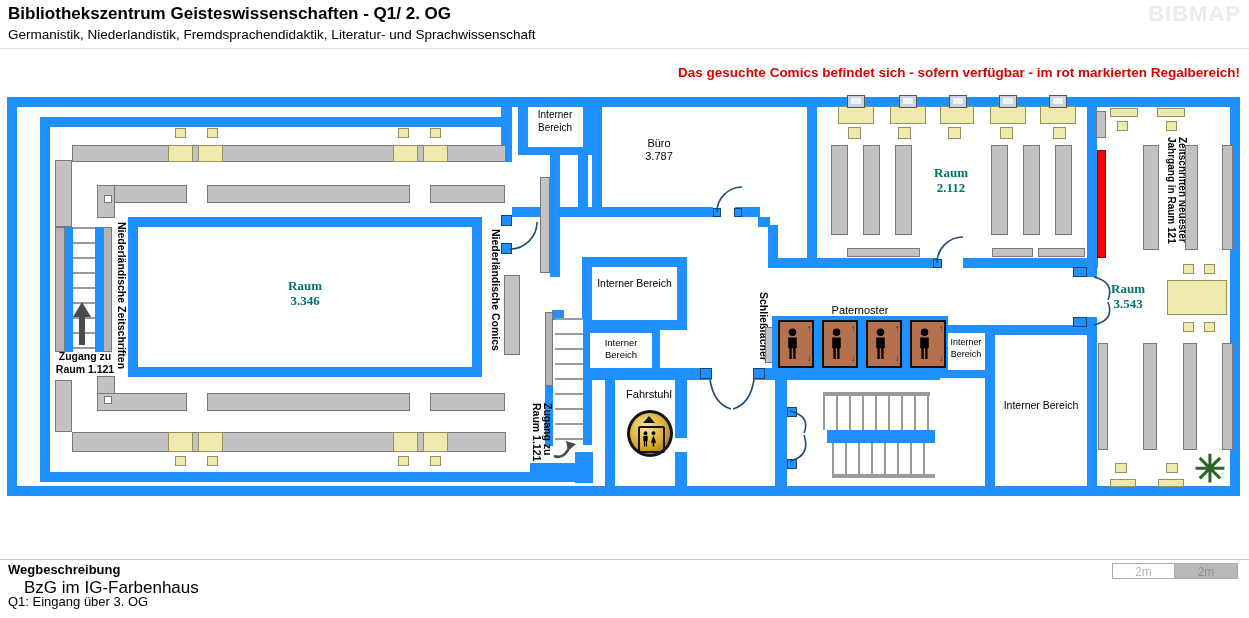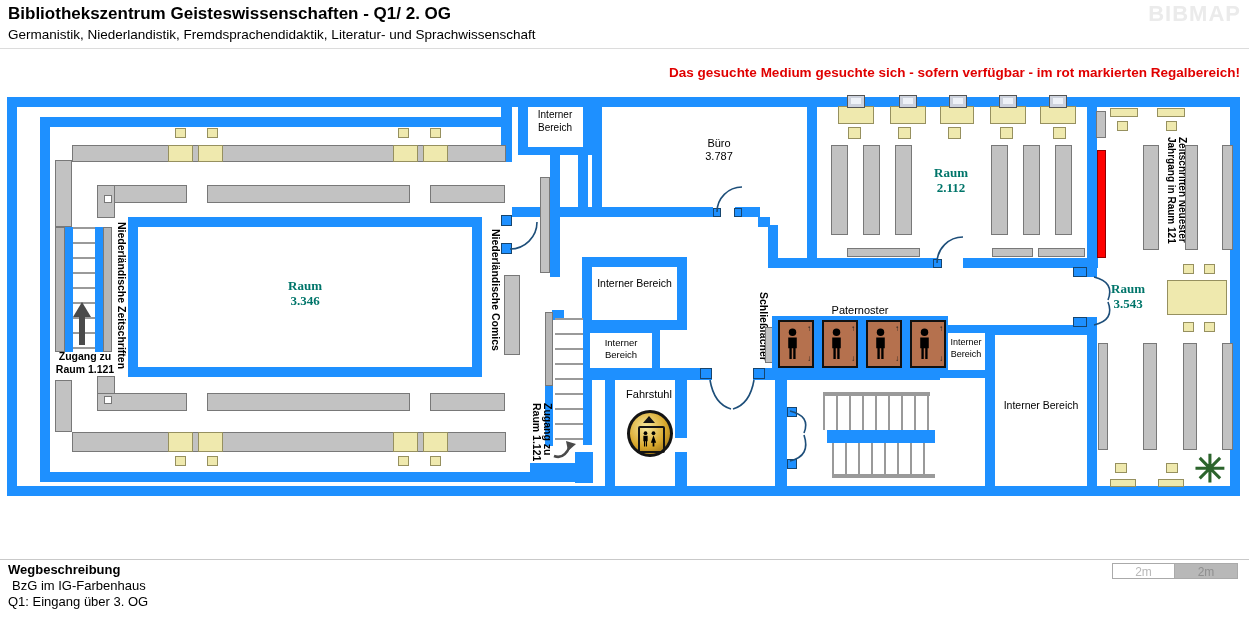"Das gesuchte Medium gesuchte sich" div.notice { text: Medium gesuchte -> Comics befindet }
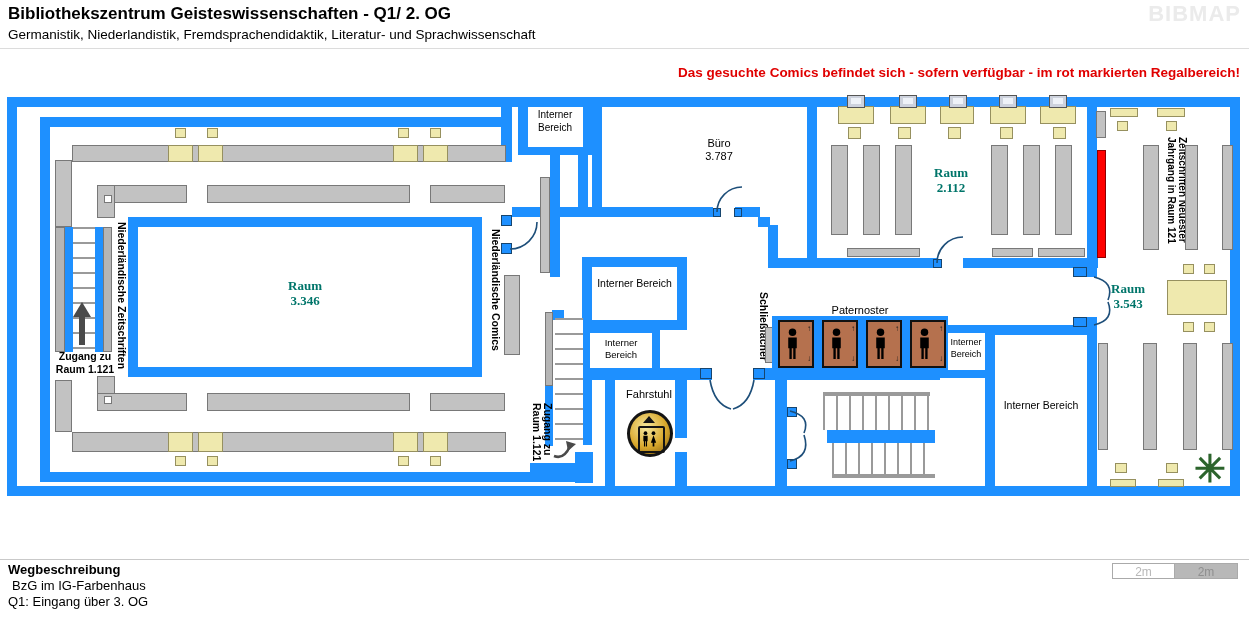"Büro" div.ml { left: 674px -> 614px }
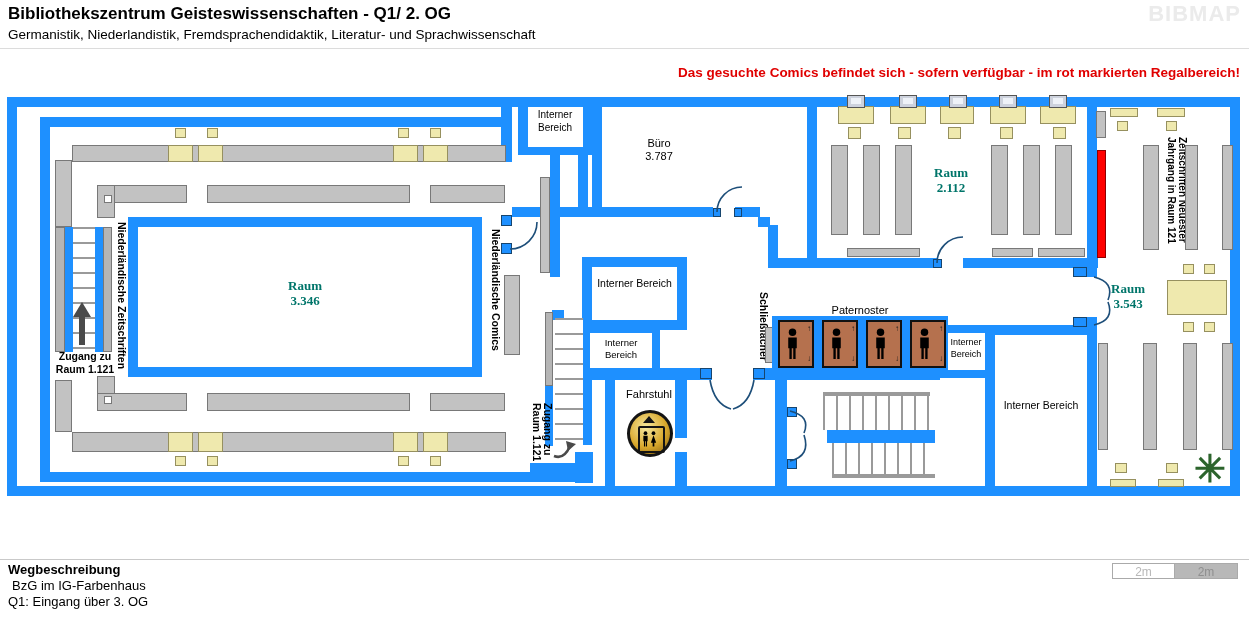"BzG im IG-Farbenhaus" .foot-1 { font-size: 13px -> 17px; left: 12px -> 24px }
